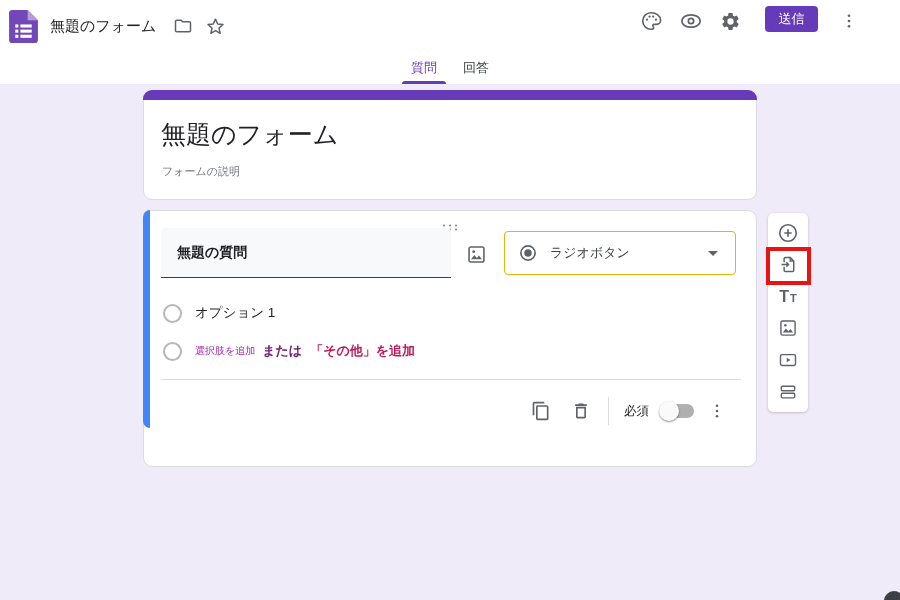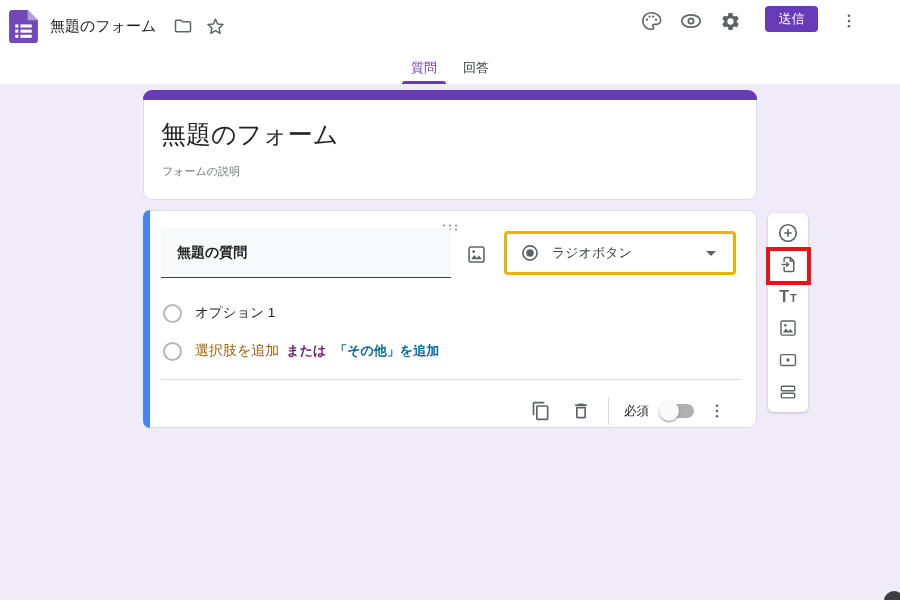"無題の質問" .q-card { height: 218px -> 257px }
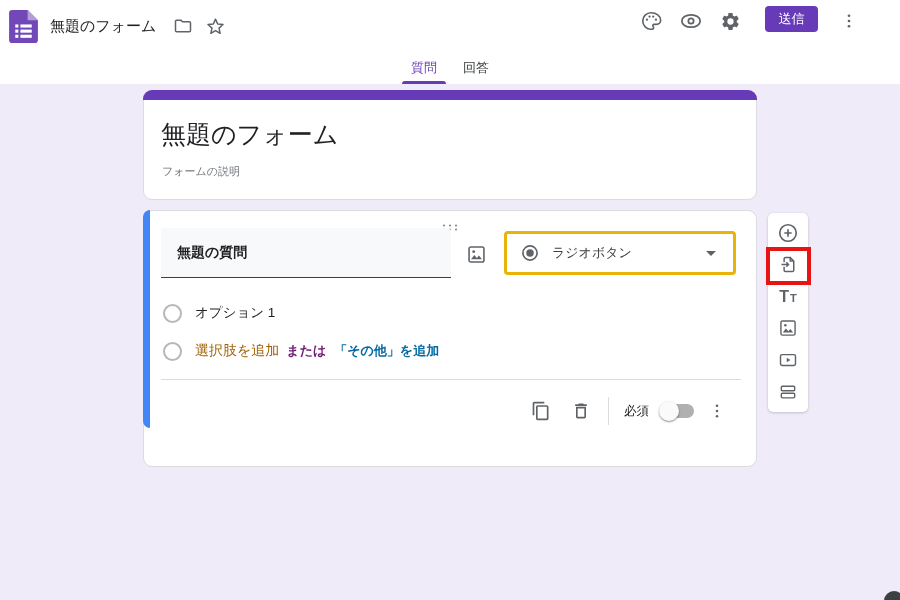"ラジオボタン" .q-type { border: 3px solid #eab308 -> 1px solid #eab308 }
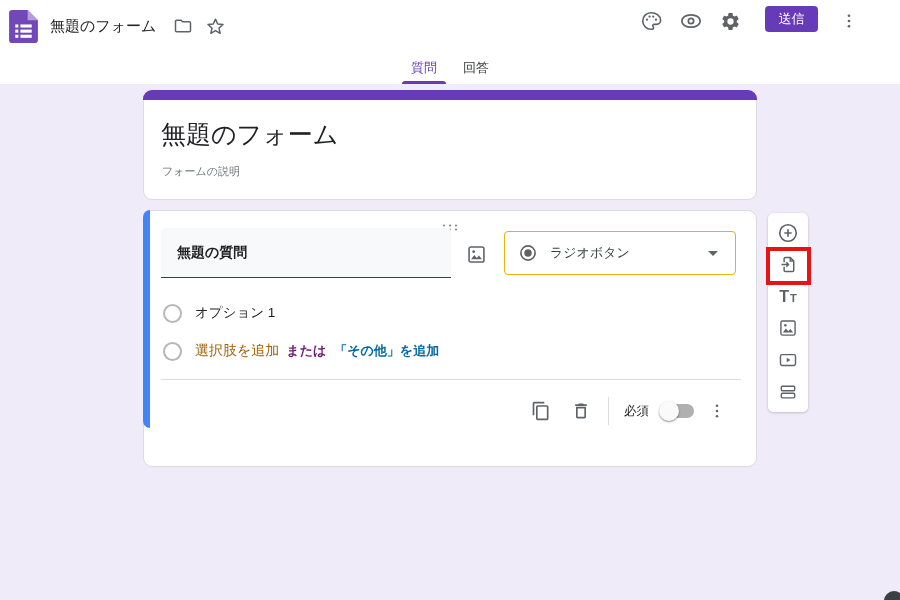"選択肢を追加" .add-opt { color: #a16207 -> #a21caf; font-size: 14px -> 10px }
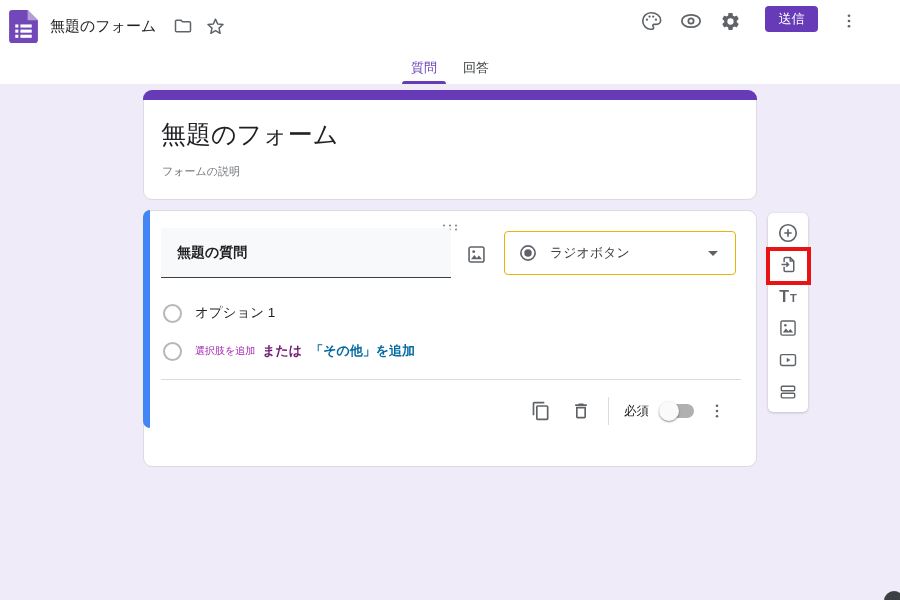"「その他」を追加" .add-other { color: #0369a1 -> #be185d }
